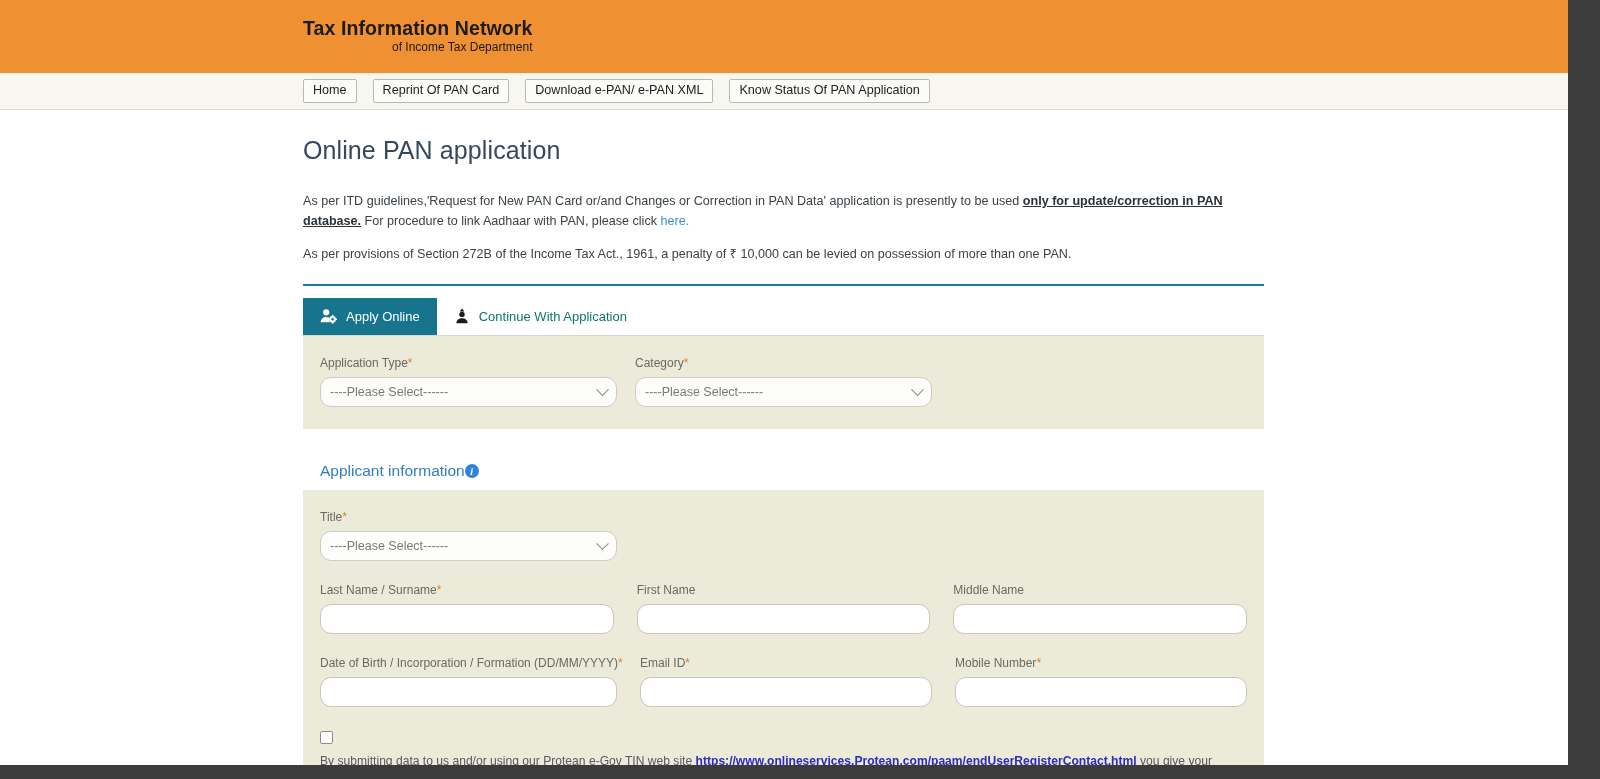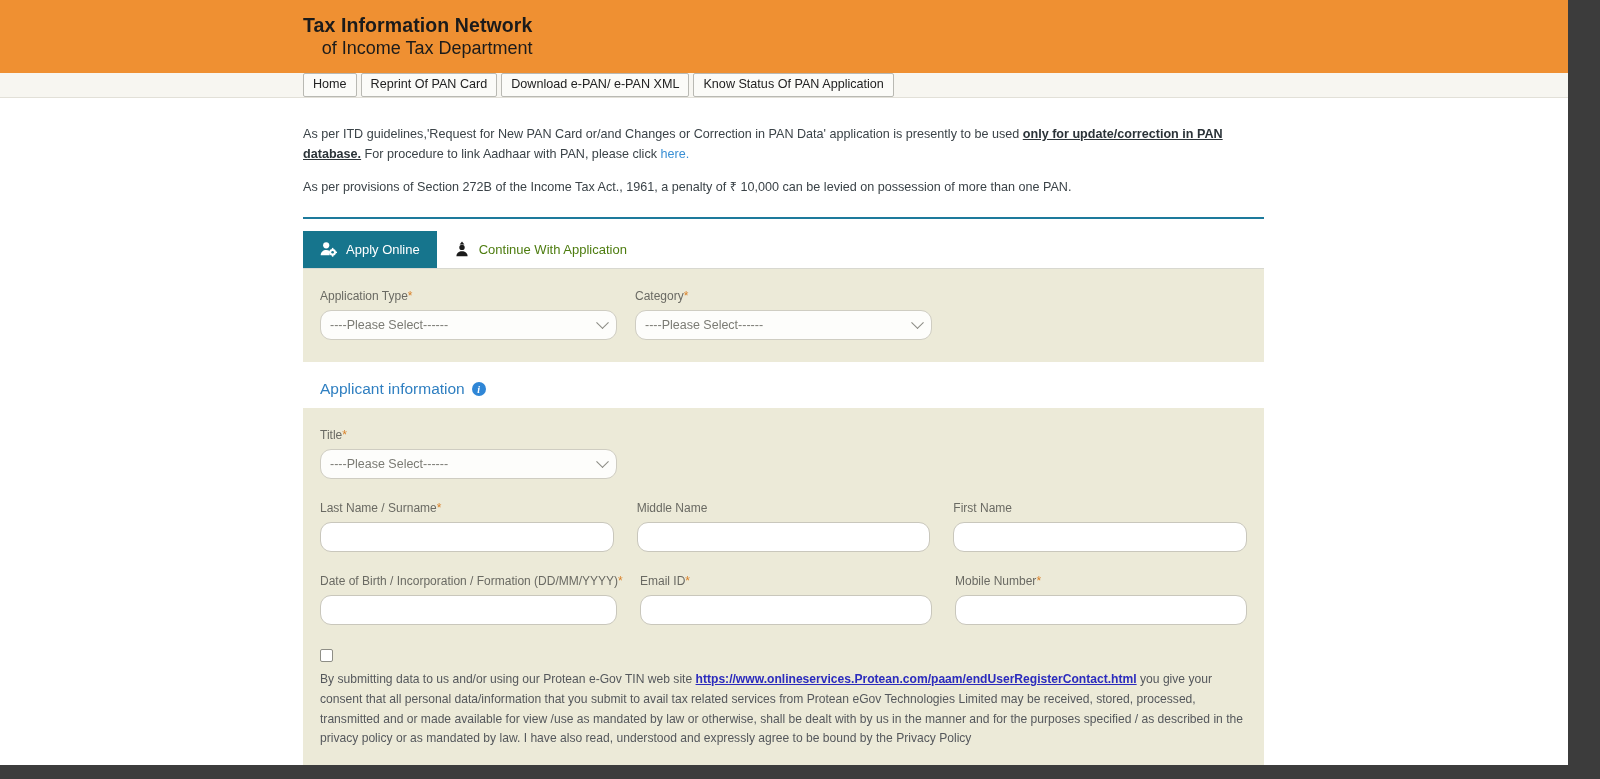"of Income Tax Department" .logo-line2 { font-size: 18px -> 12px }
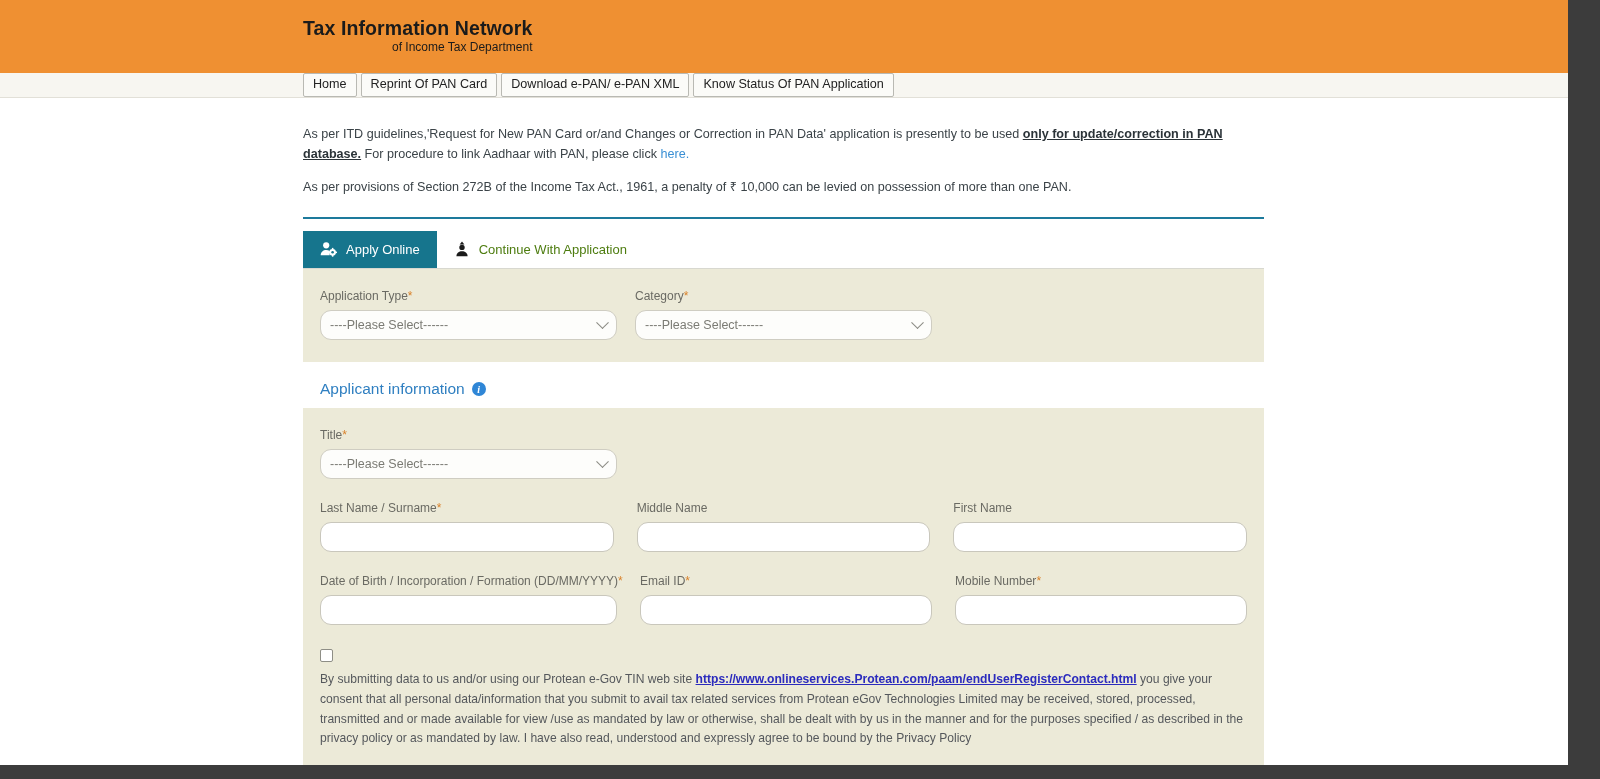"Home" .nav-bar { gap: 4px -> 16px; height: 25px -> 37px }
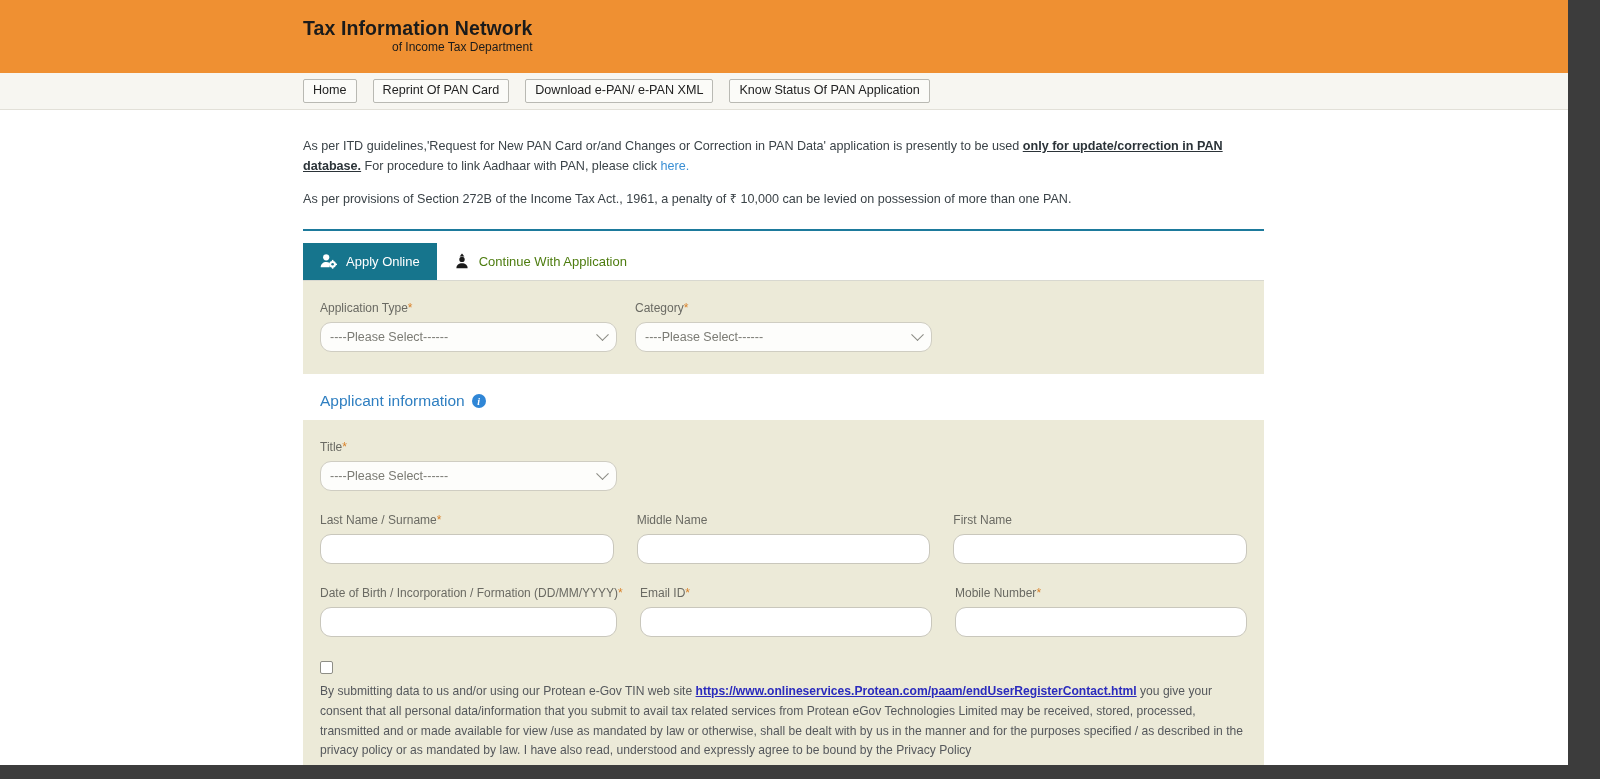"Online PAN application" h1.page-title { html: none -> <h1>Online PAN application</h1> }
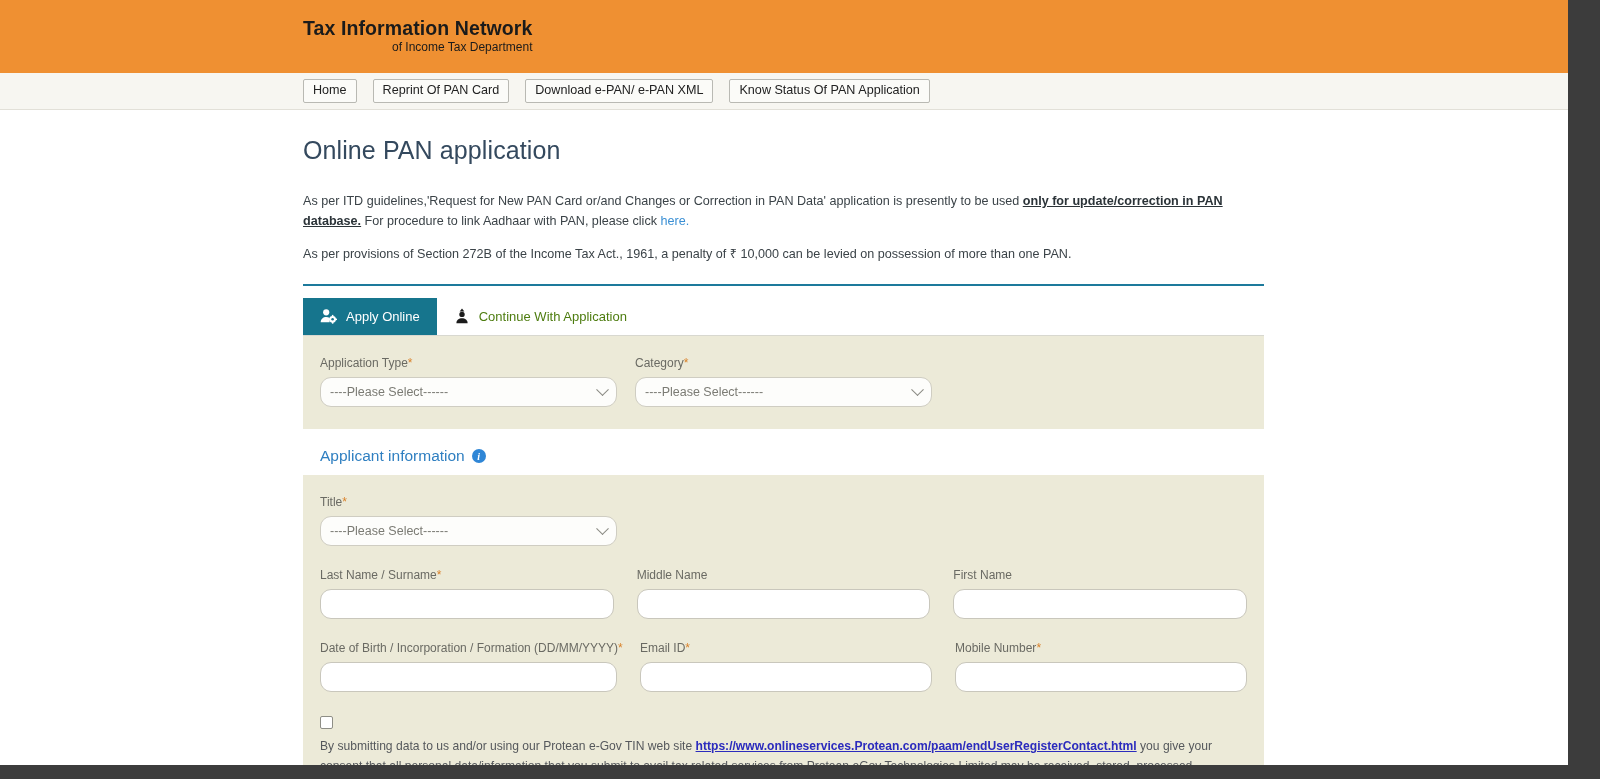"Continue With Application" .tab { color: #4d7c0f -> #0f766e }
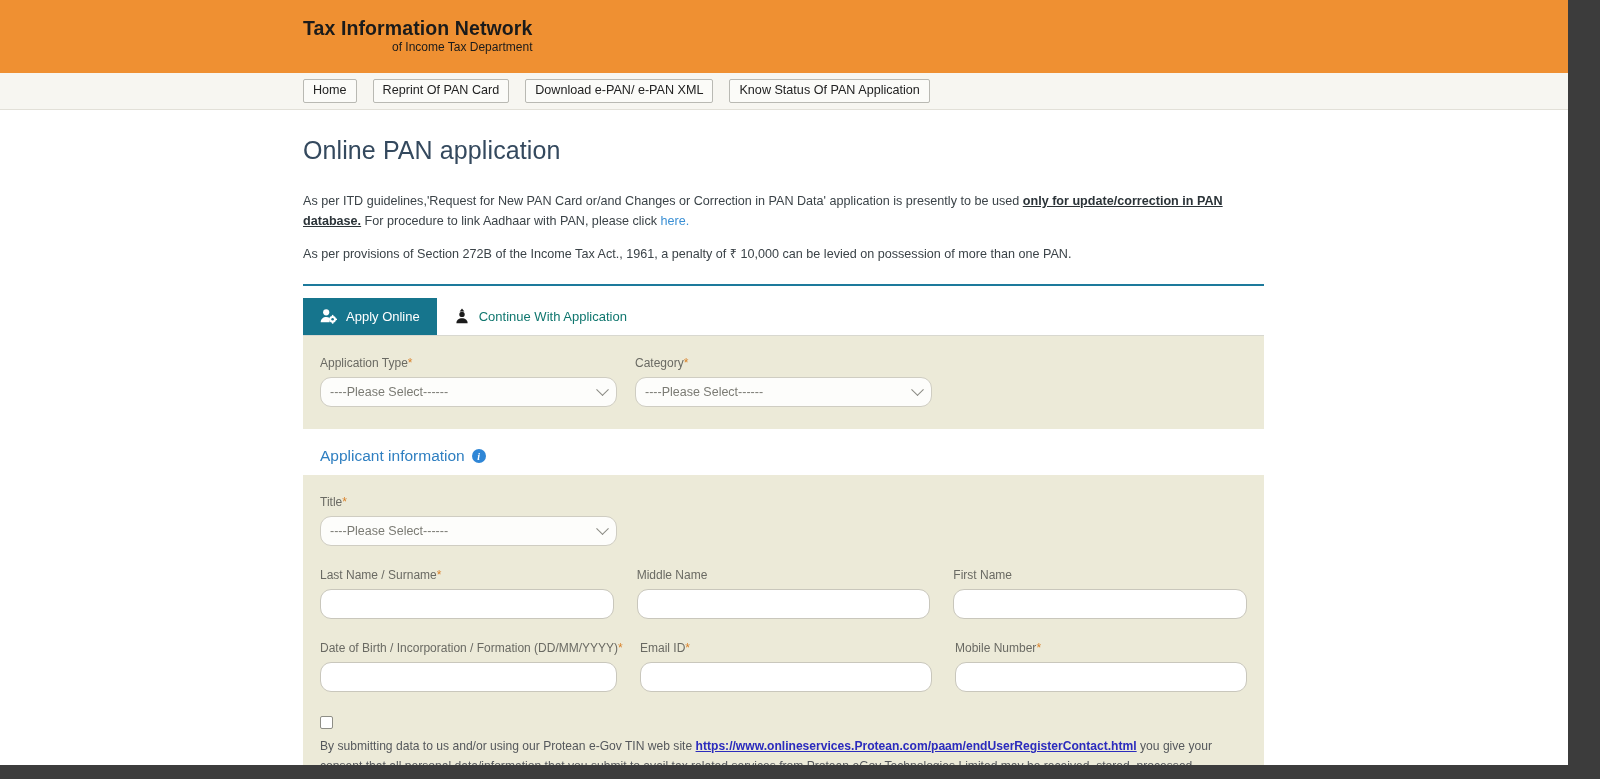"Applicant information" .section-head { gap: 7px -> none; padding: 18px 17px 10px -> 33px 17px 10px }
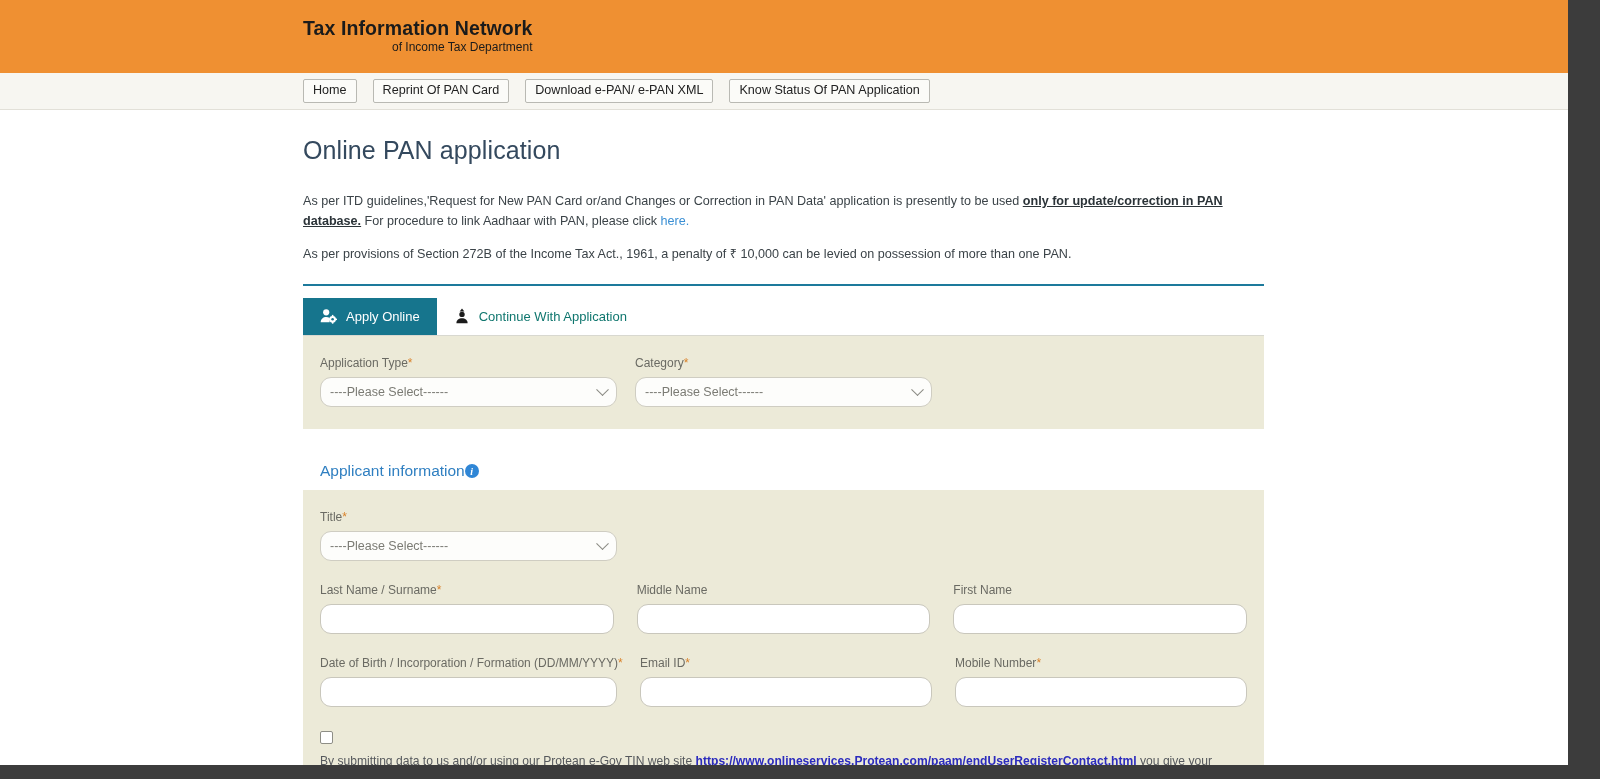"Middle Name" div.field { order: before "First Name" -> after "First Name" }
